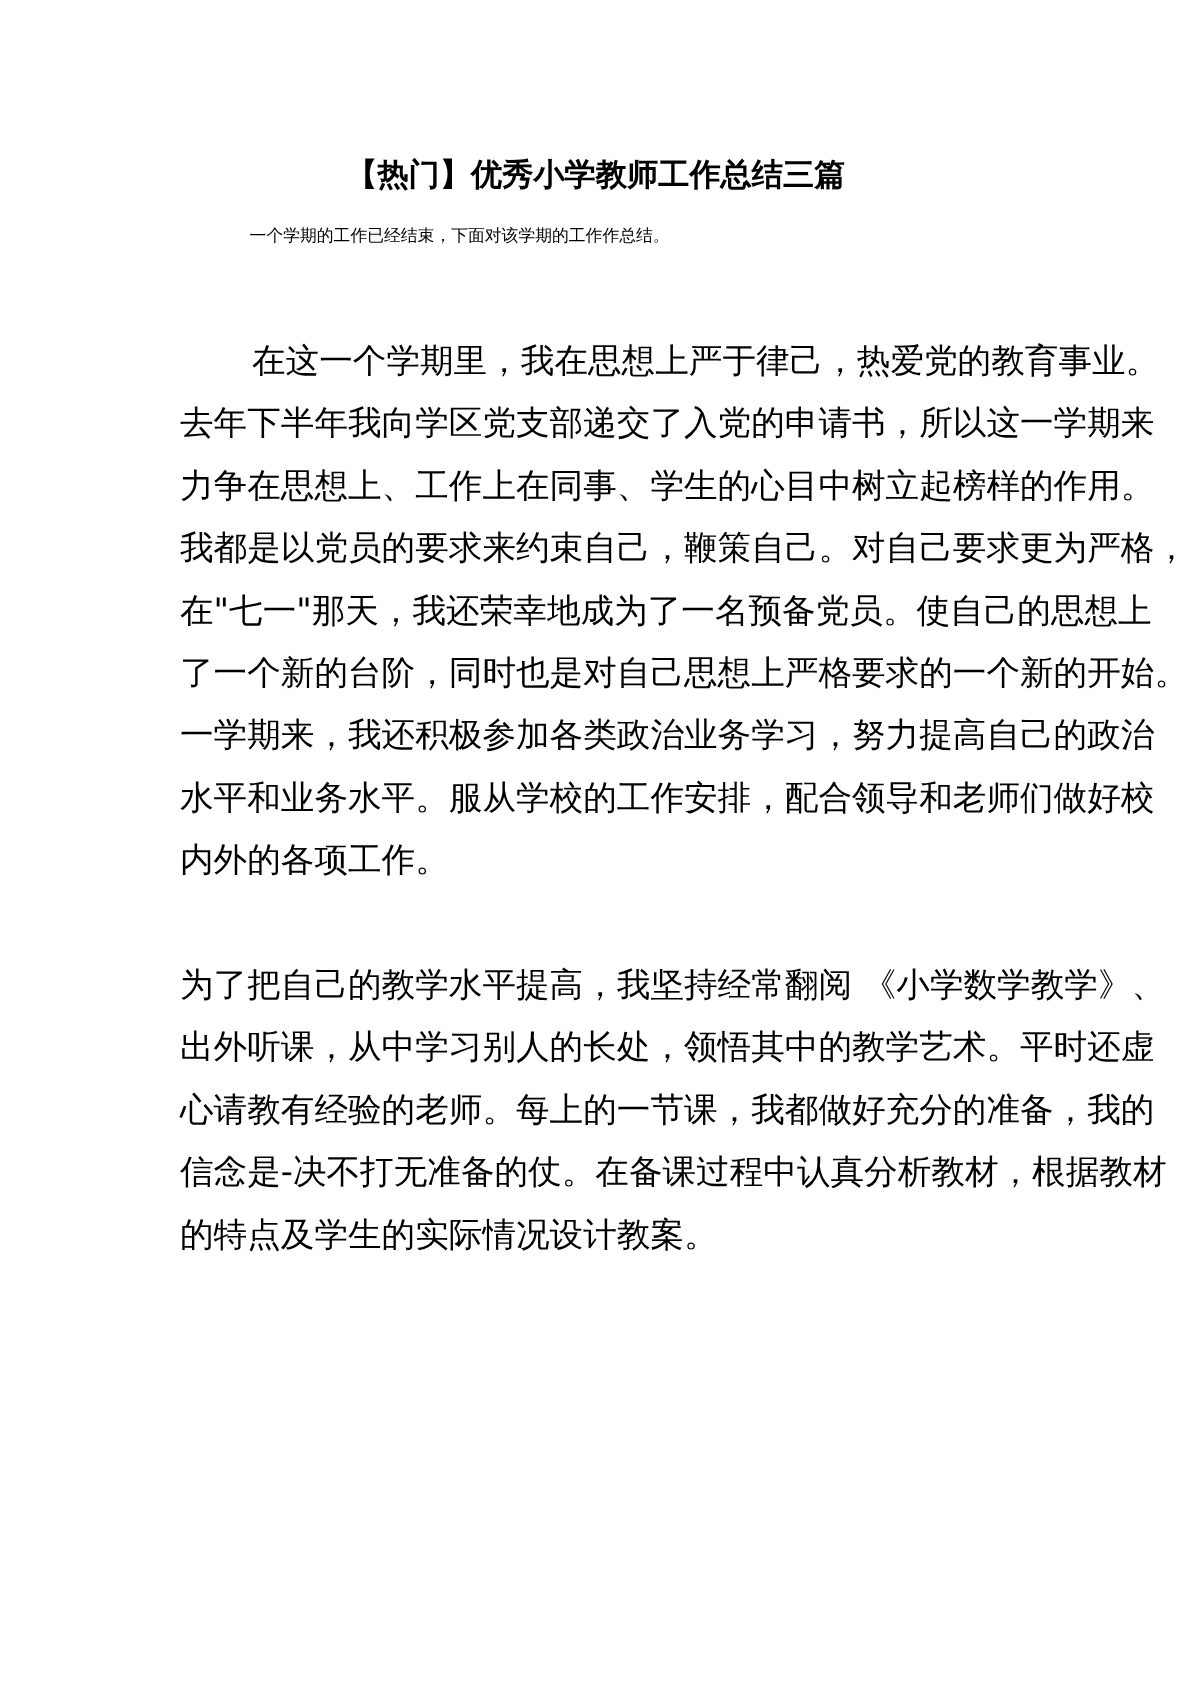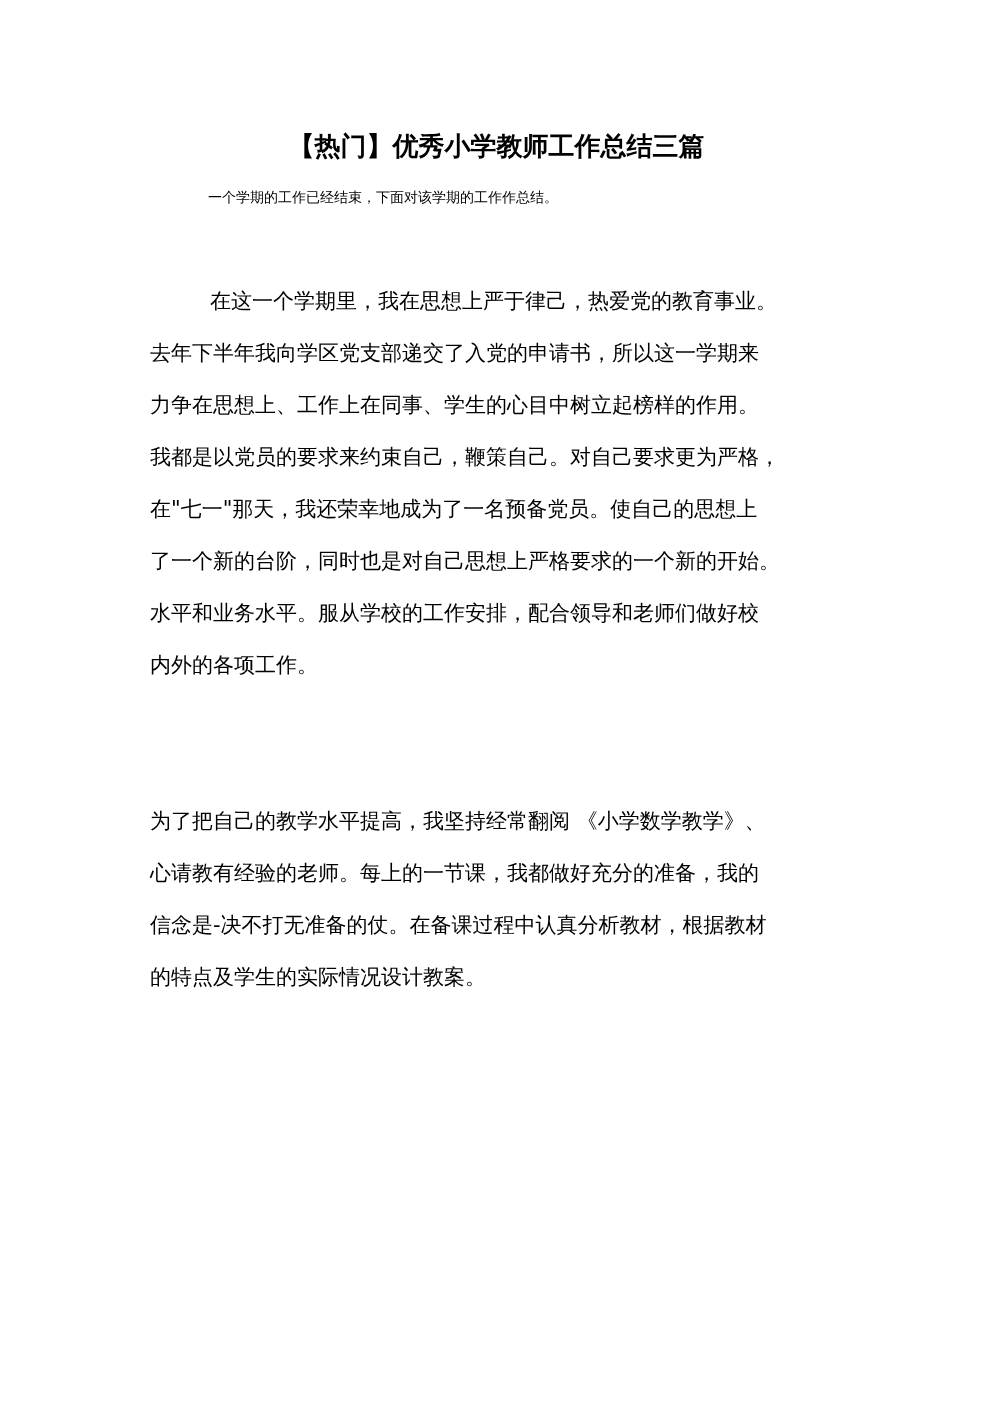"在这一个学期里，我在思想上严于律己，热爱党的教育事业。" .line { font-size: 21px -> 28px }
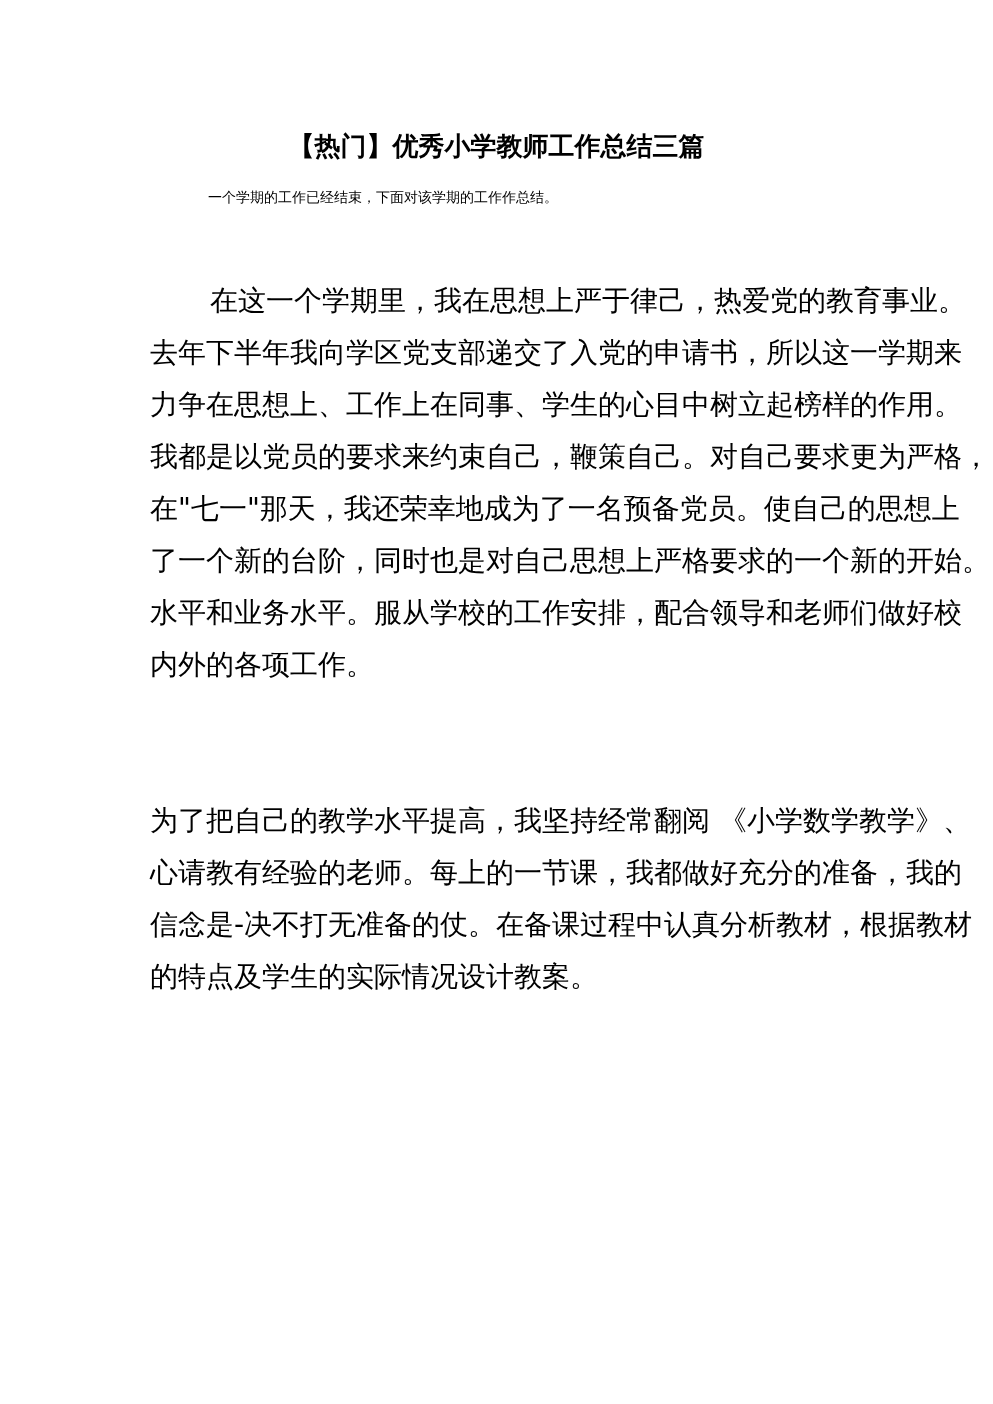"一学期来，我还积极参加各类政治业务学习，努力提高自己的政治" span.line { html: none -> <span>一学期来，我还积极参加各类政治业务学习，努力提高自己的政治</span> }
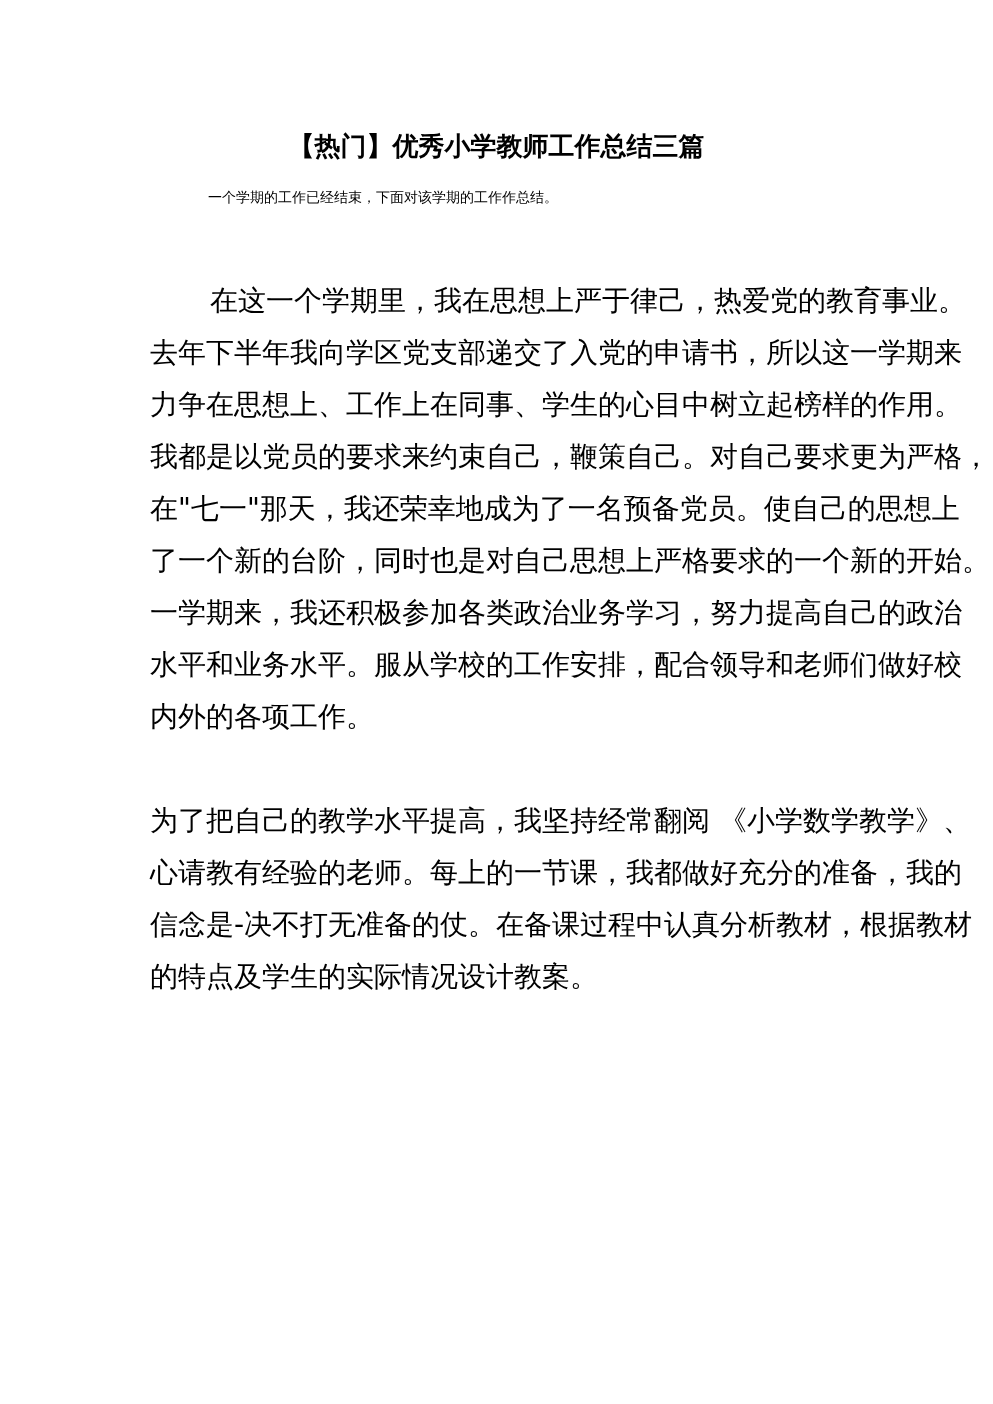"出外听课，从中学习别人的长处，领悟其中的教学艺术。平时还虚" span.line { html: none -> <span>出外听课，从中学习别人的长处，领悟其中的教学艺术。平时还虚</span> }
